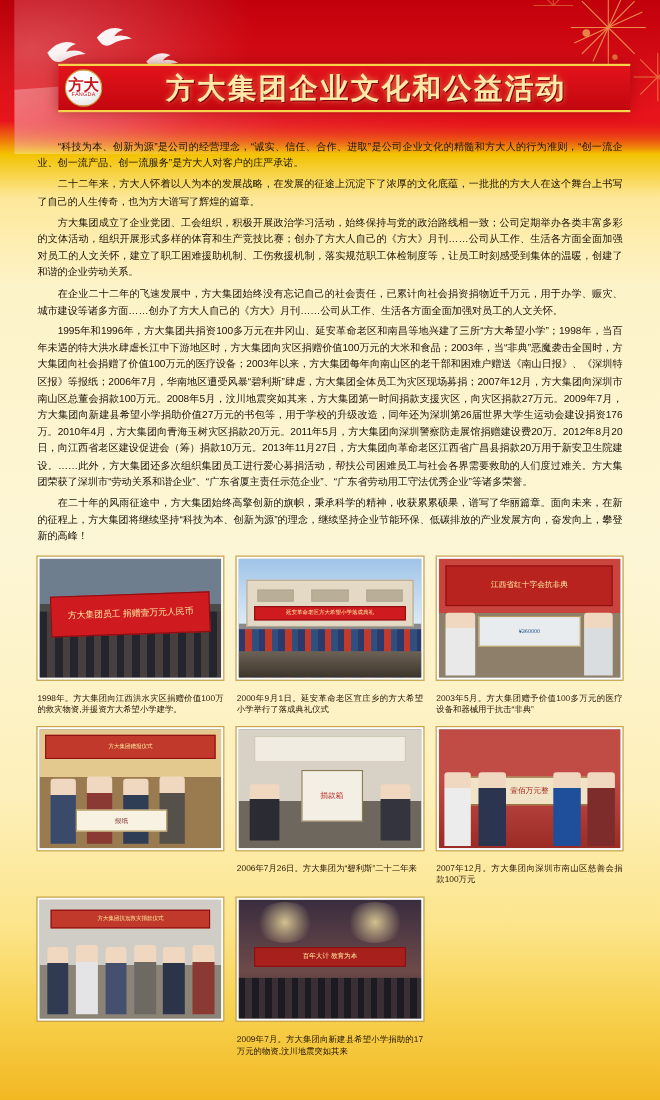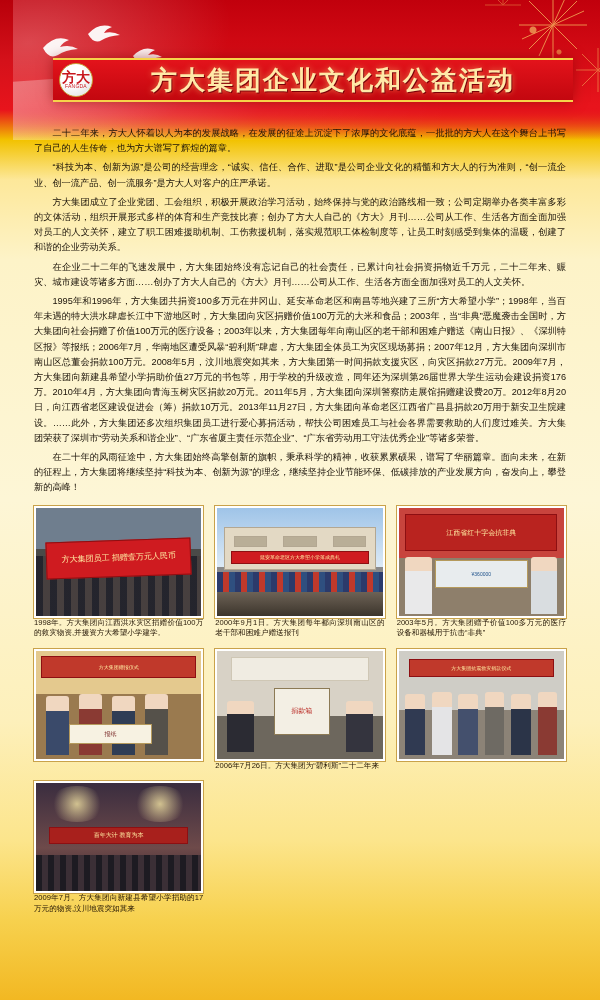"二十二年来，方大人怀着以人为本的发展战略，在发展的征途上沉淀下了浓厚的文化底蕴，" p { order: before "“科技为本、创新为源”是公司的经营理念，“诚实、信任、合作、进取”是公司企业文化" -> after "“科技为本、创新为源”是公司的经营理念，“诚实、信任、合作、进取”是公司企业文化" }
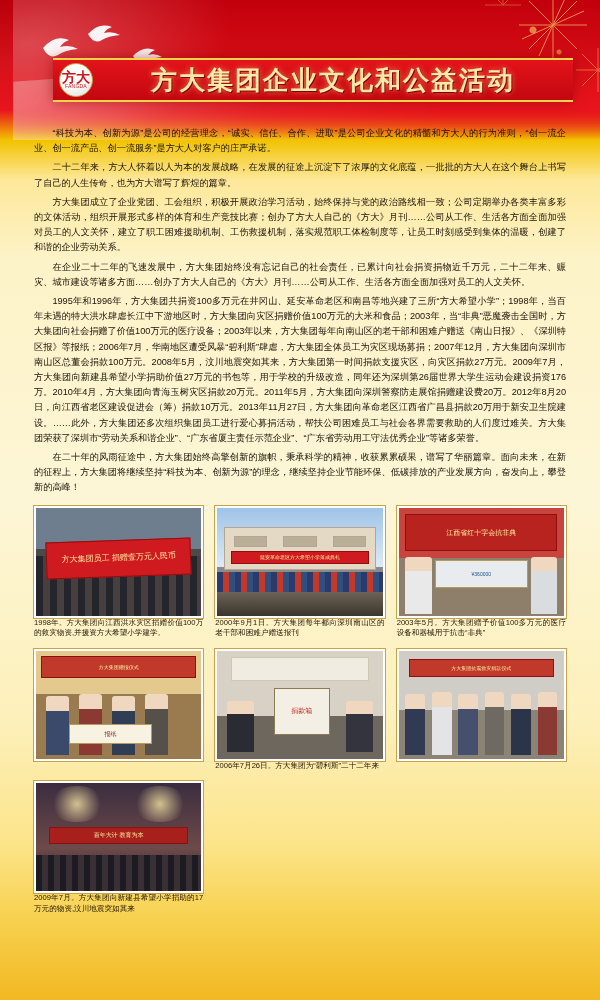"在企业二十二年的飞速发展中，方大集团始终没有忘记自己的社会责任，已累计向社会捐资" p { text: 二十二年来 -> 用于办学 }
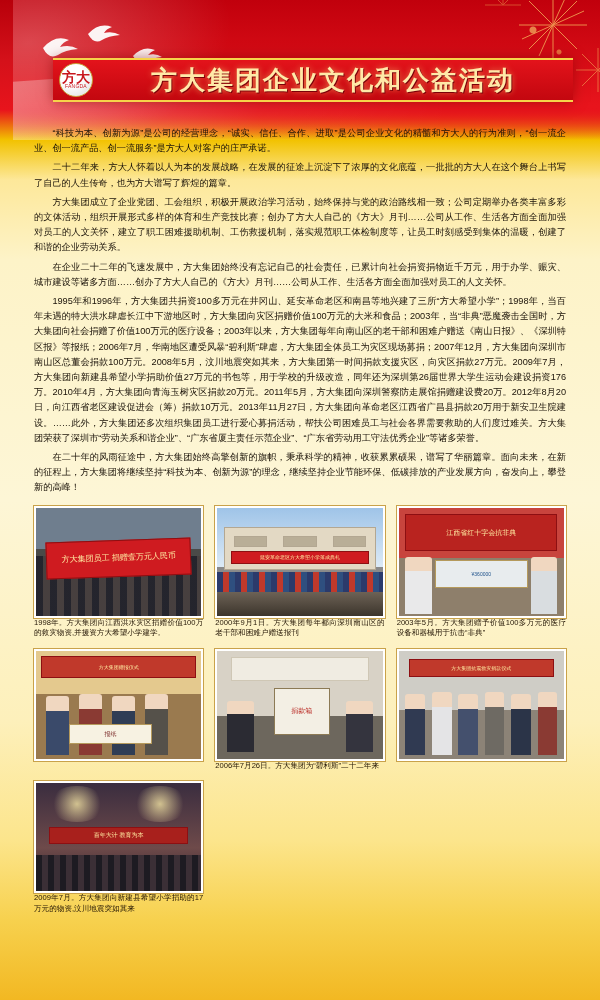"1998年。方大集团向江西洪水灾区捐赠价值100万的救灾物资,并援资方大希望小学" .cap { margin-top: 0 -> 12px }
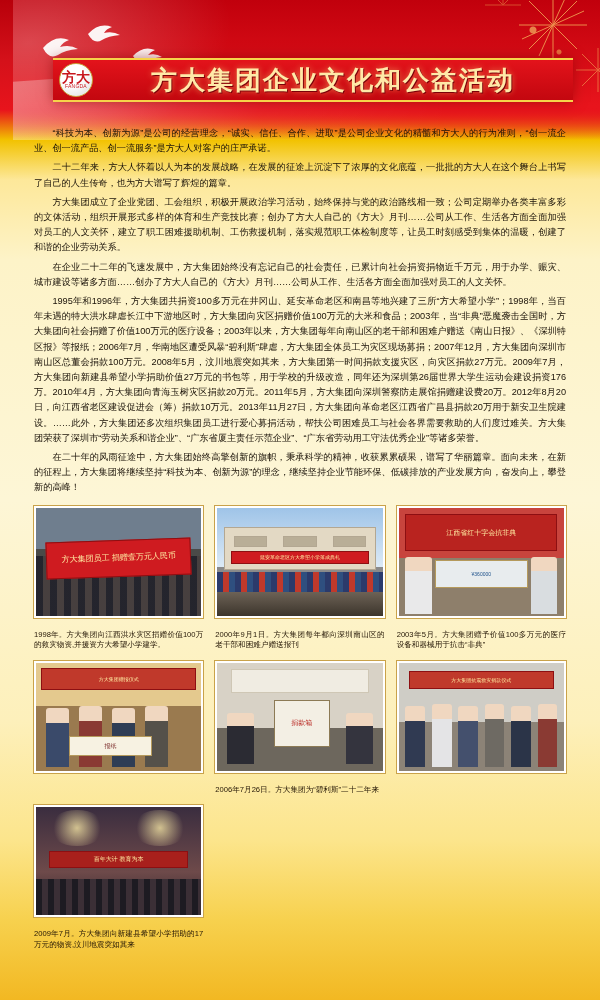"2000年9月1日。方大集团每年都向深圳南山区的老干部和困难户赠送报刊" div.cap { text: 方大集团每年都向深圳南山区的老干部和困难户赠送报刊 -> 延安革命老区宜庄乡的方大希望小学举行了落成典礼仪式 }
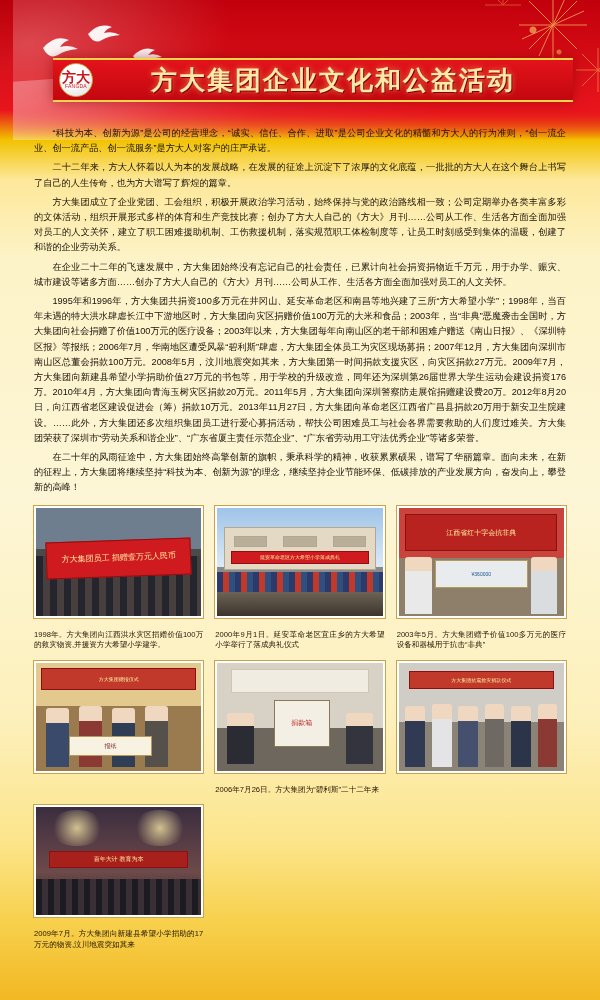"2007年12月。方大集团向深圳市南山区慈善会捐款100万元" div.cell { html: none -> <div> <div> <div></div> <div></div> <div>壹佰万元整</div> <div></div> <div></div> <div></div> <div></div> </div> <div>2007年12月。方大集团向深圳市南山区慈善会捐款100万元</div> </div> }
